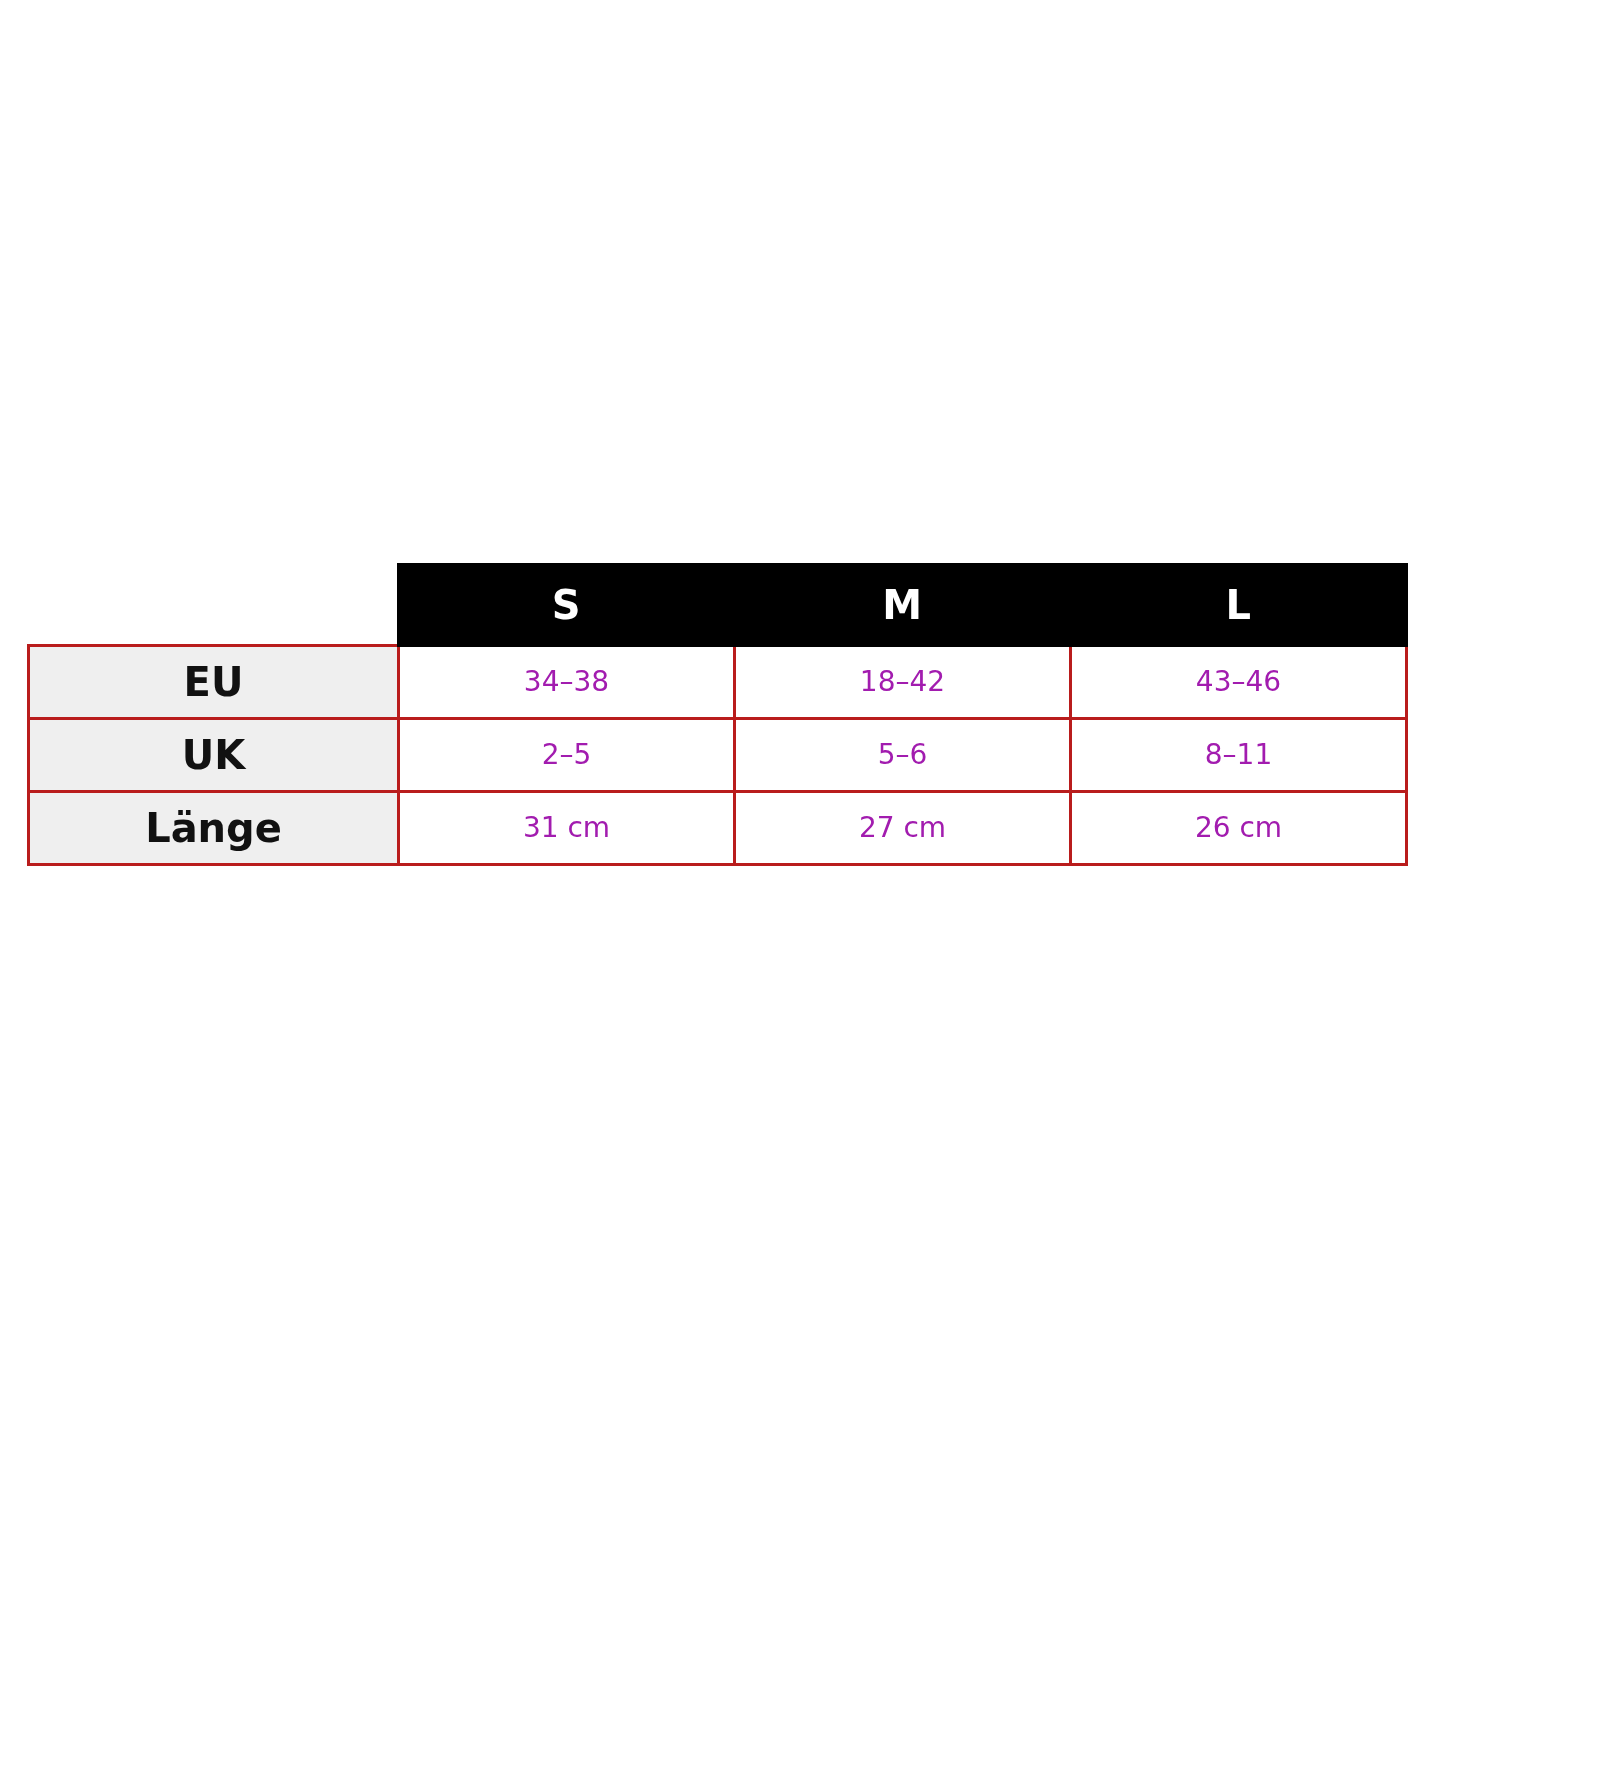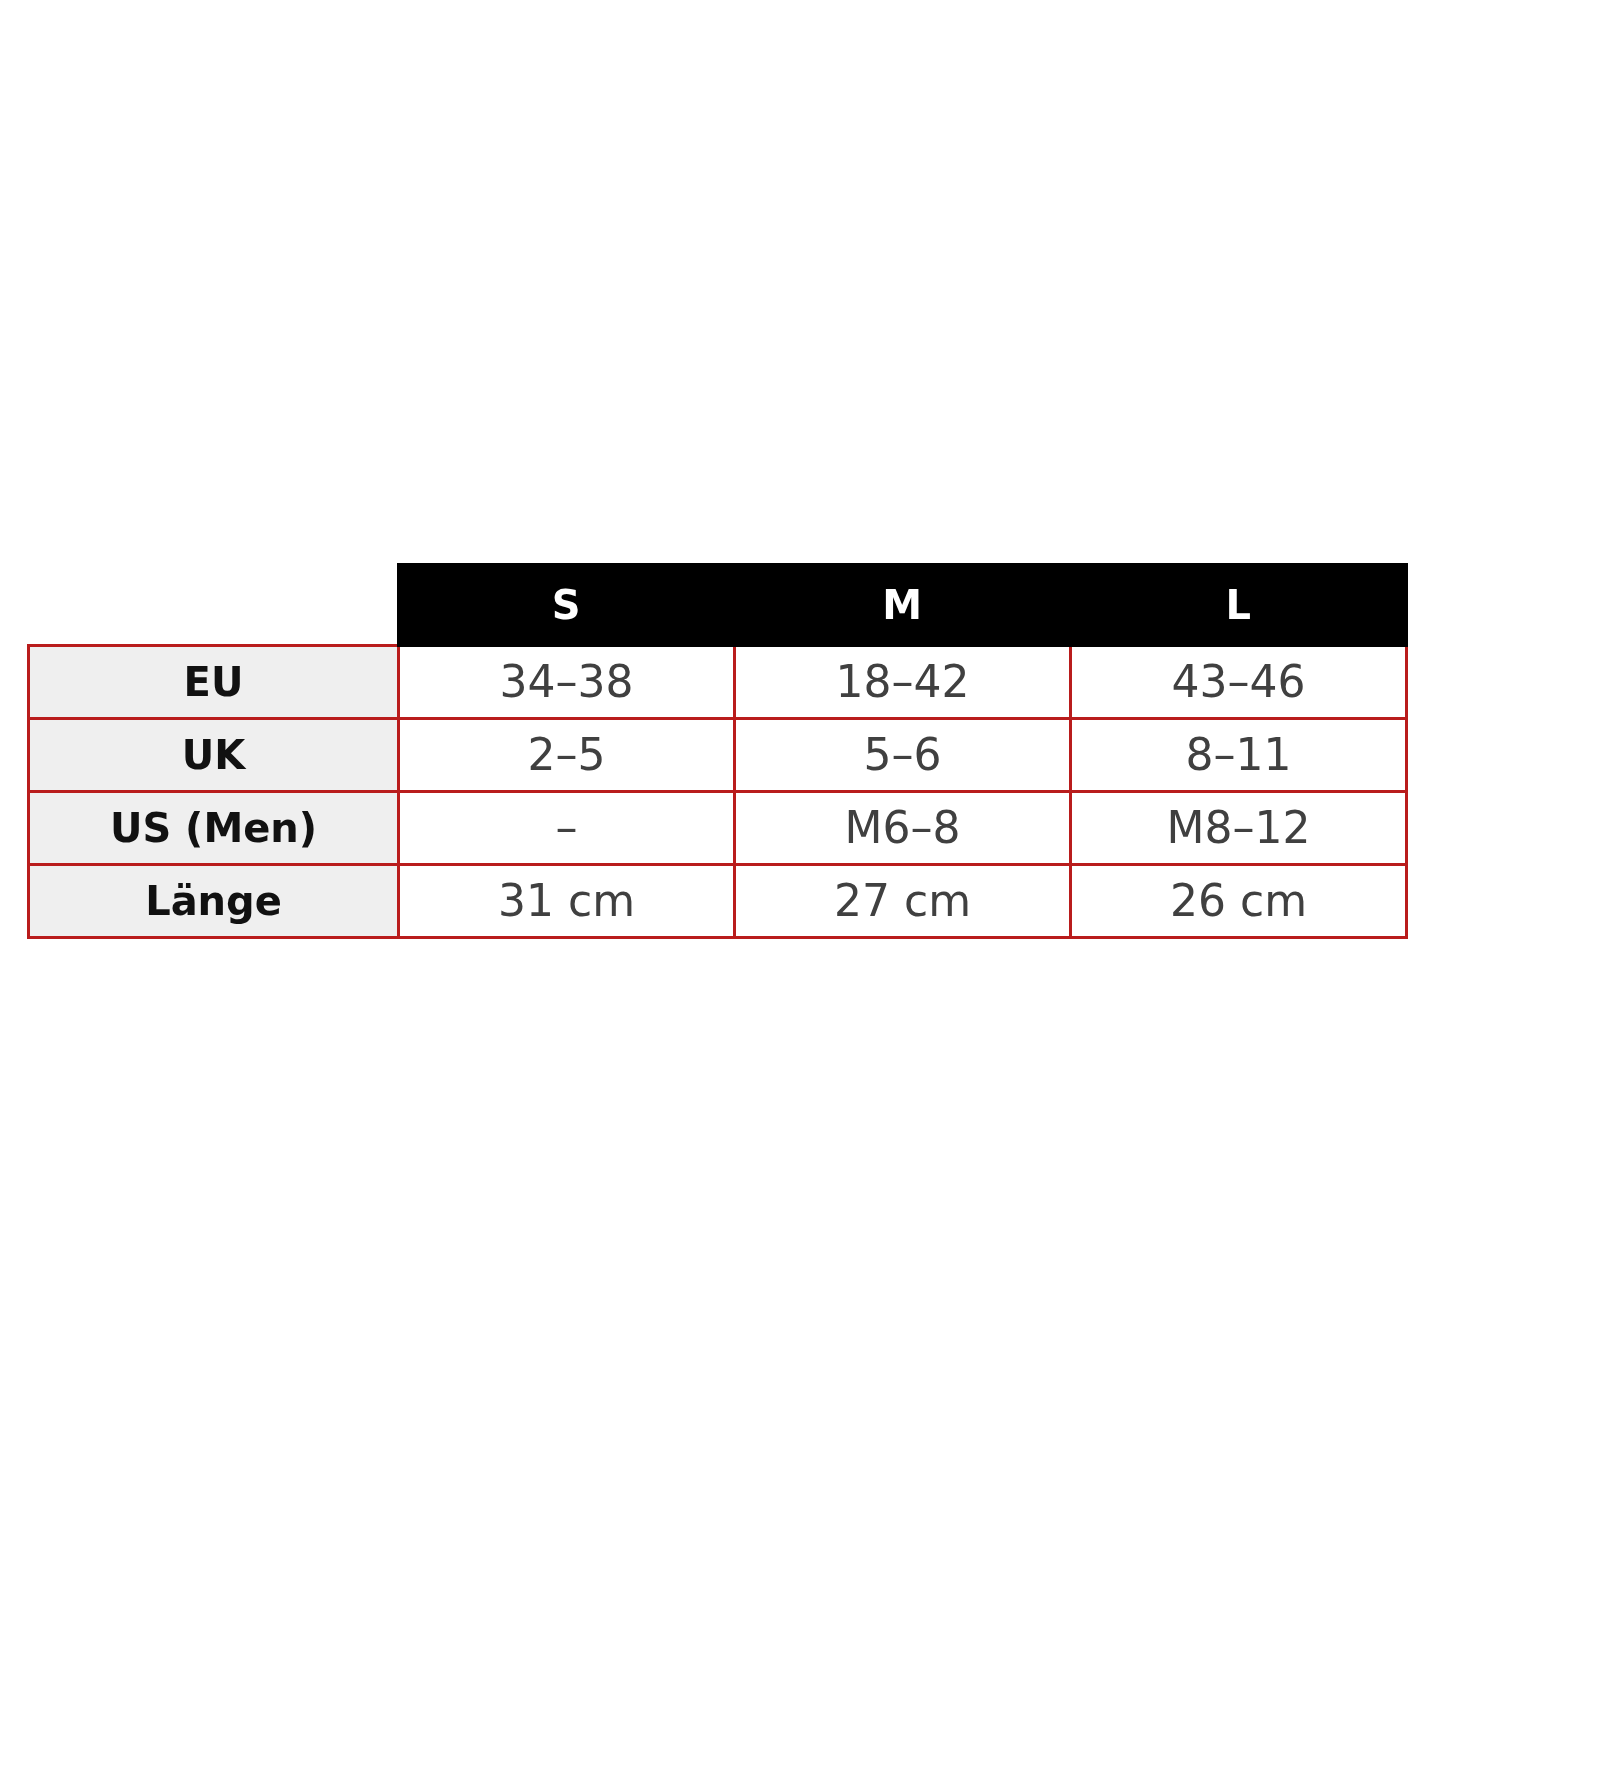"34–38" tbody td.value { color: #404040 -> #a21caf; font-size: 44px -> 28px }
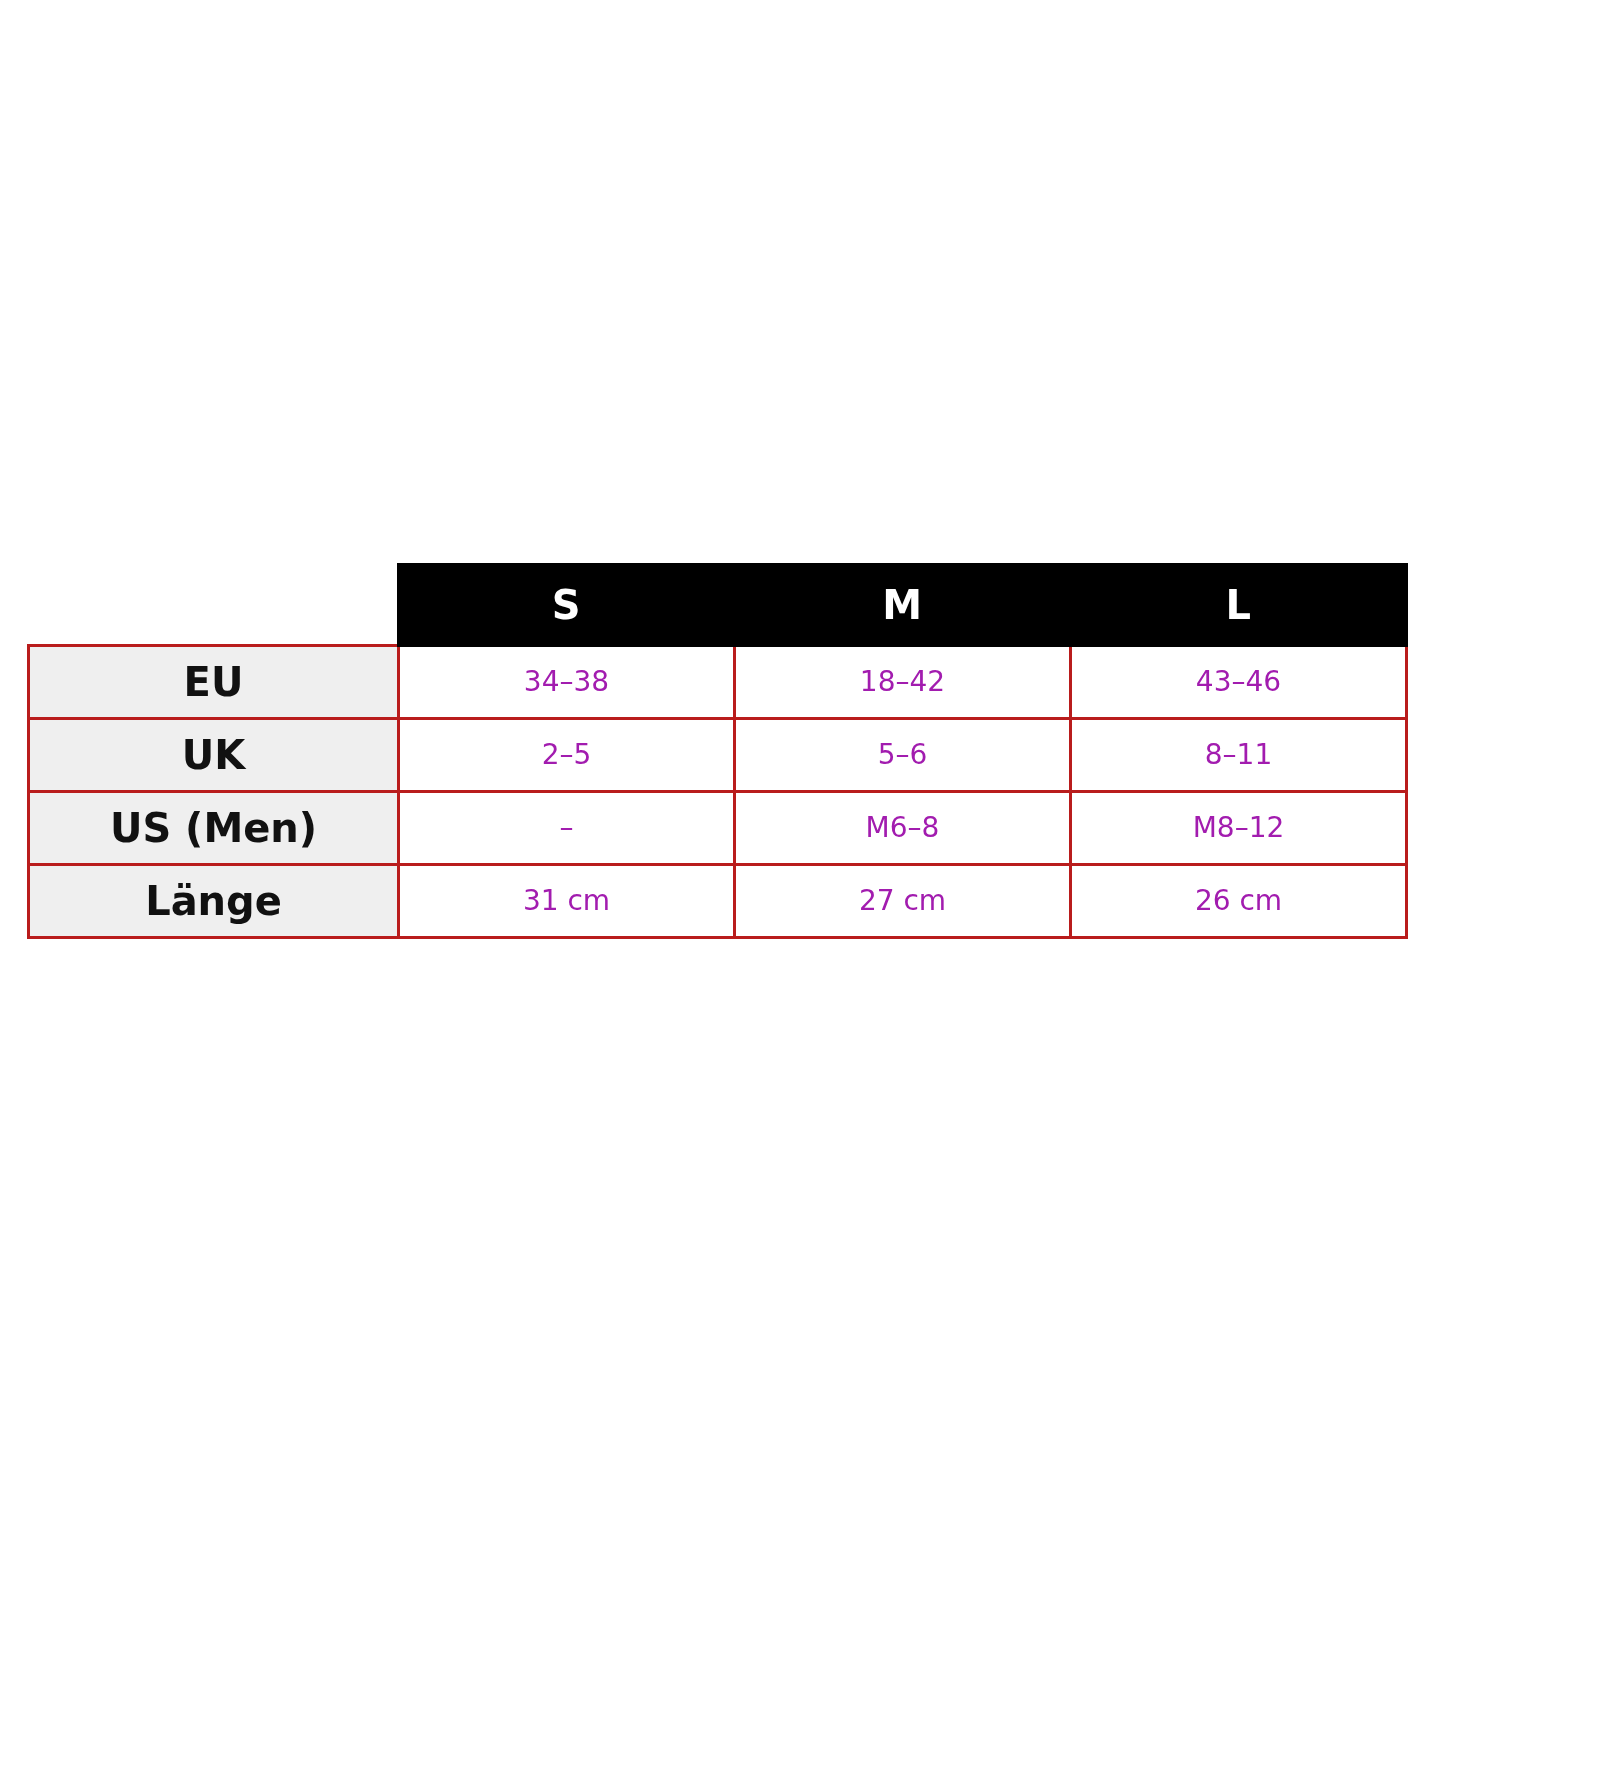"US (Men)" tr { html: <tr> <th>US (Men)</th> <td>–</td> <td>M6–8</td> <td>M8–12</td> </tr> -> none }
